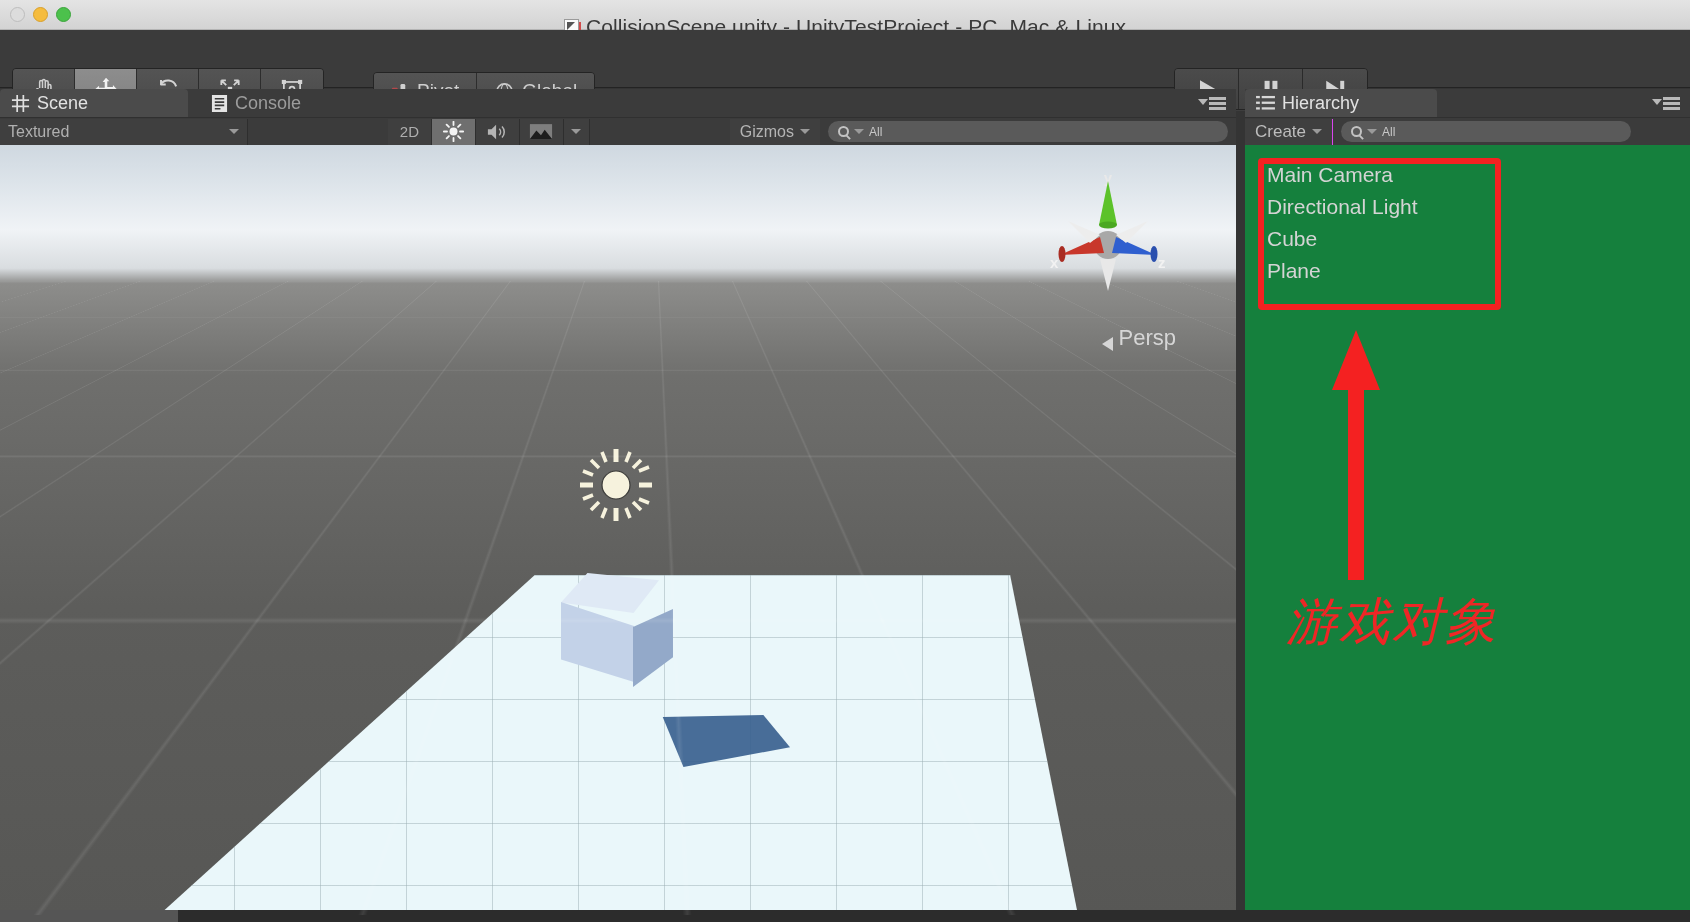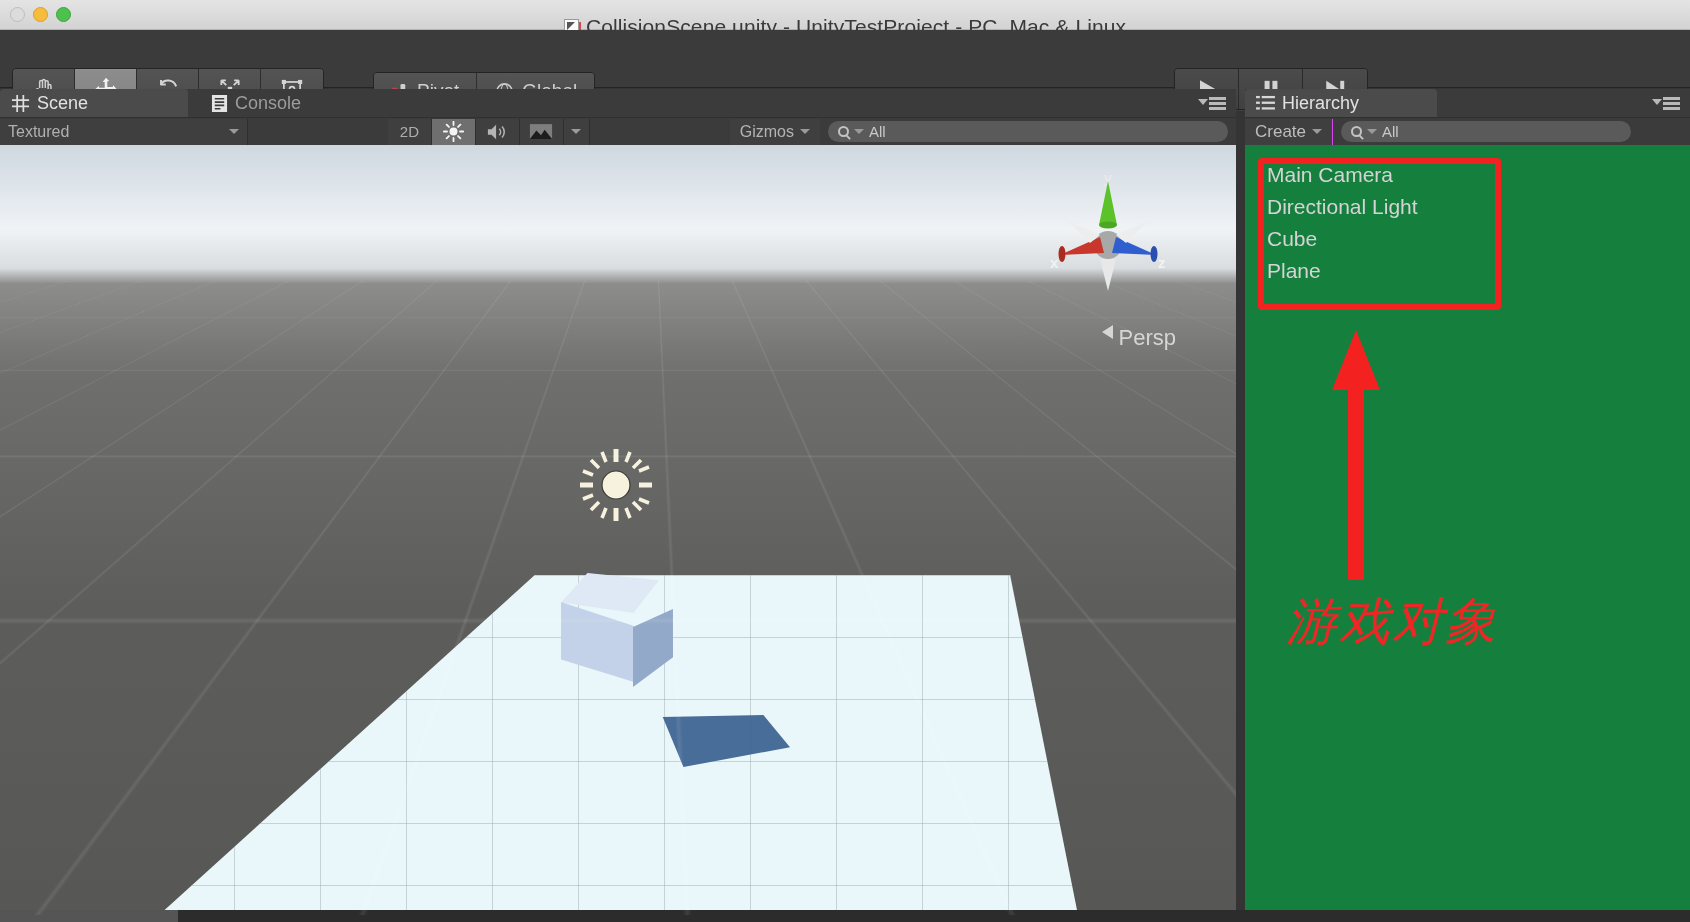"All" .searchfield { font-size: 15px -> 12px }
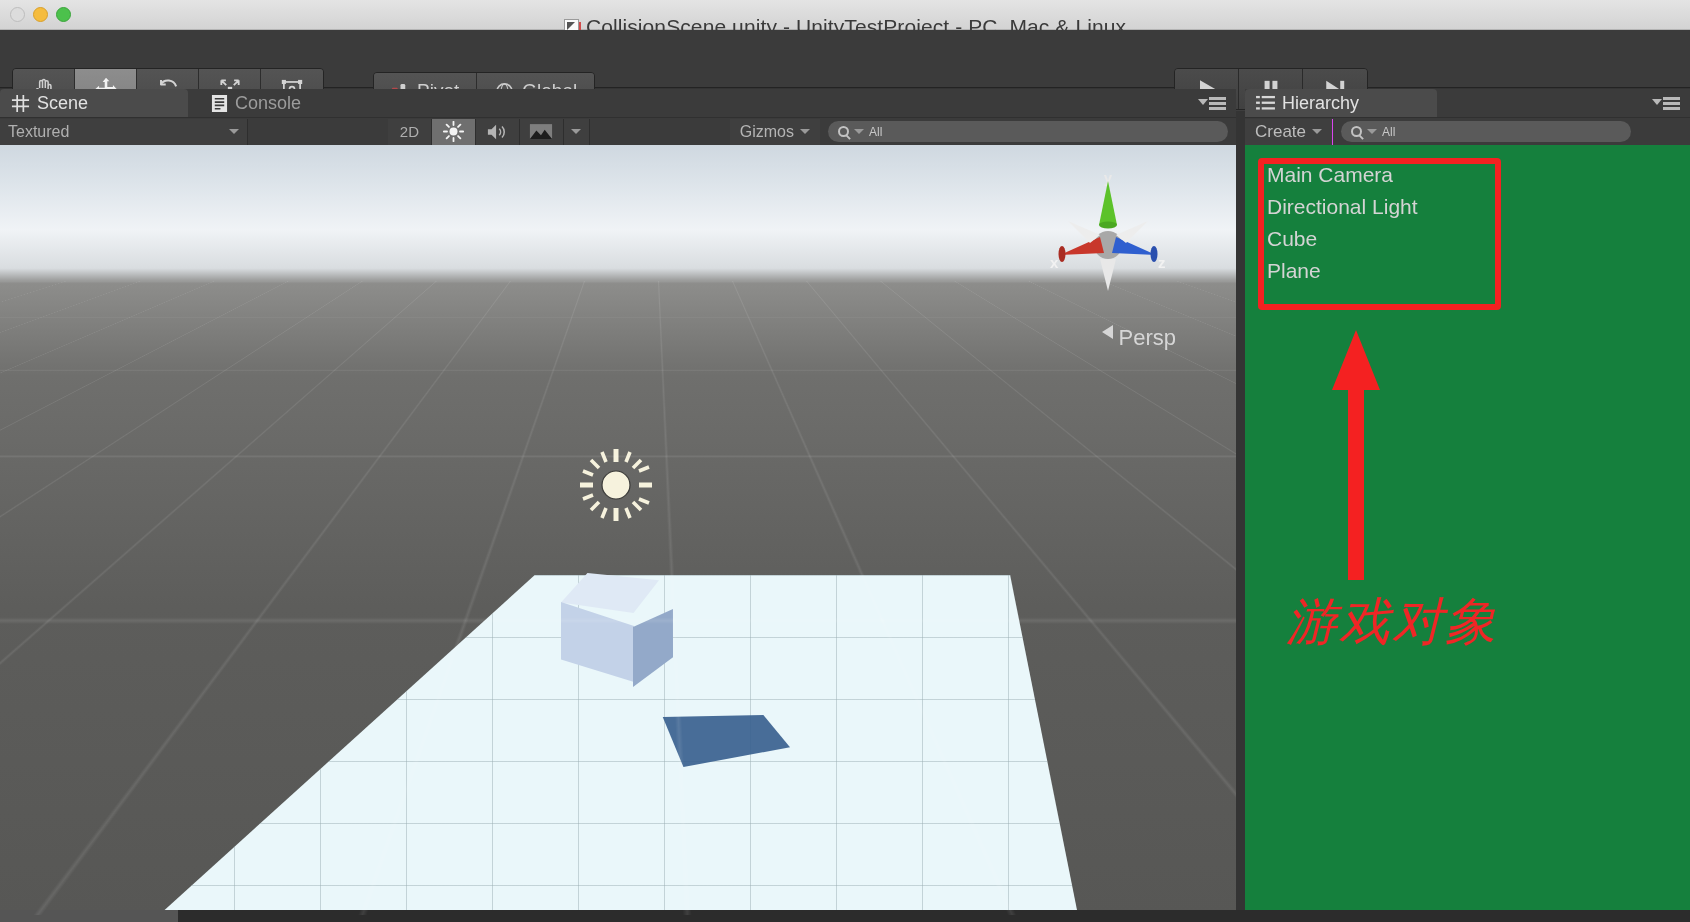"Persp" .persp-label { align-items: flex-start -> flex-end }
